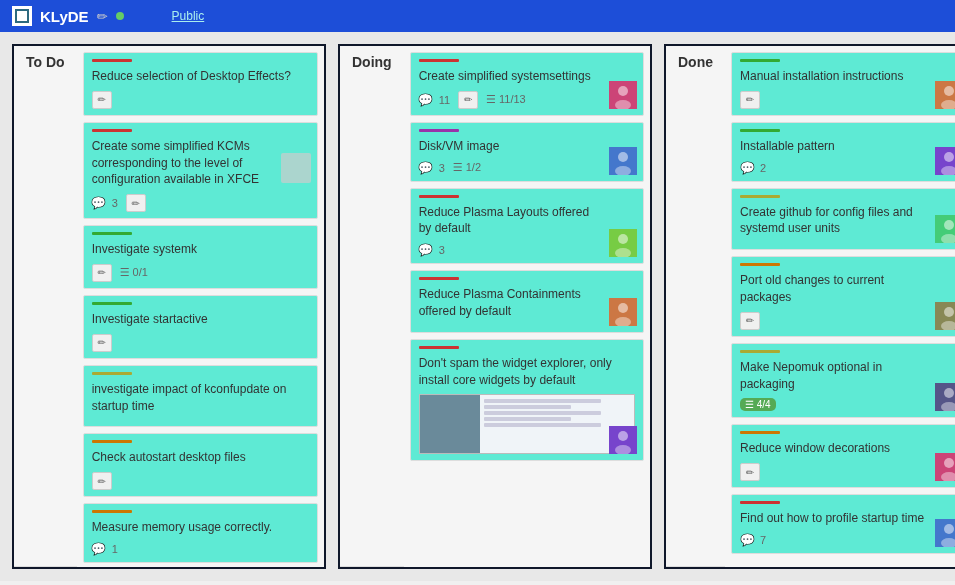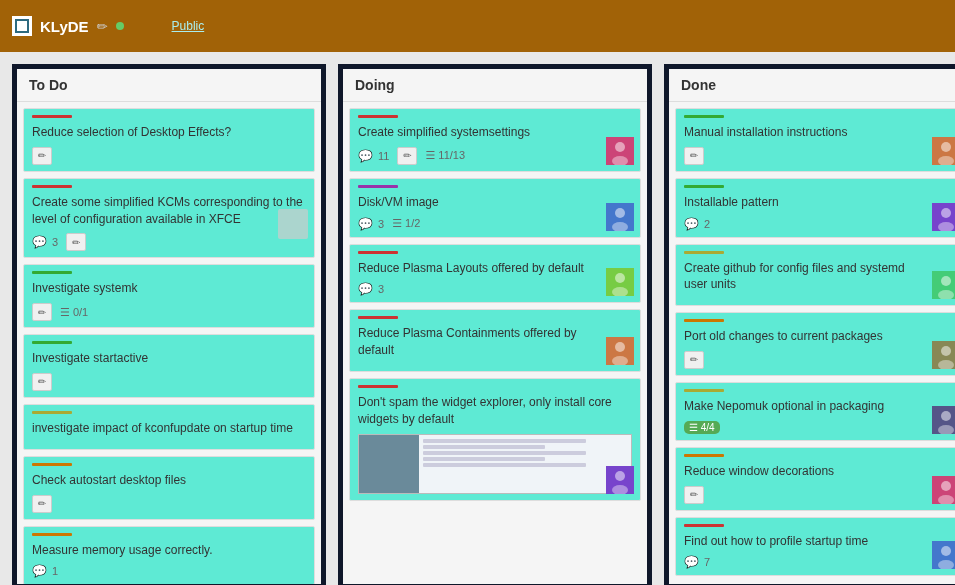"KLyDE" .app-header { background: #a16207 -> #1d4ed8; height: 52px -> 32px }
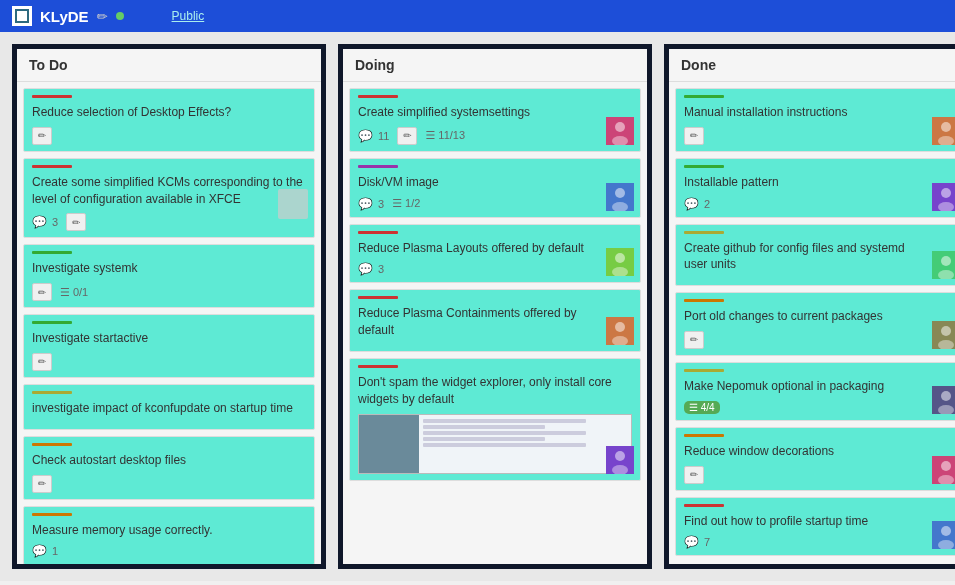"To Do" .column { border: 5px solid #0f172a -> 2px solid #0f172a; flex-direction: column -> row }
